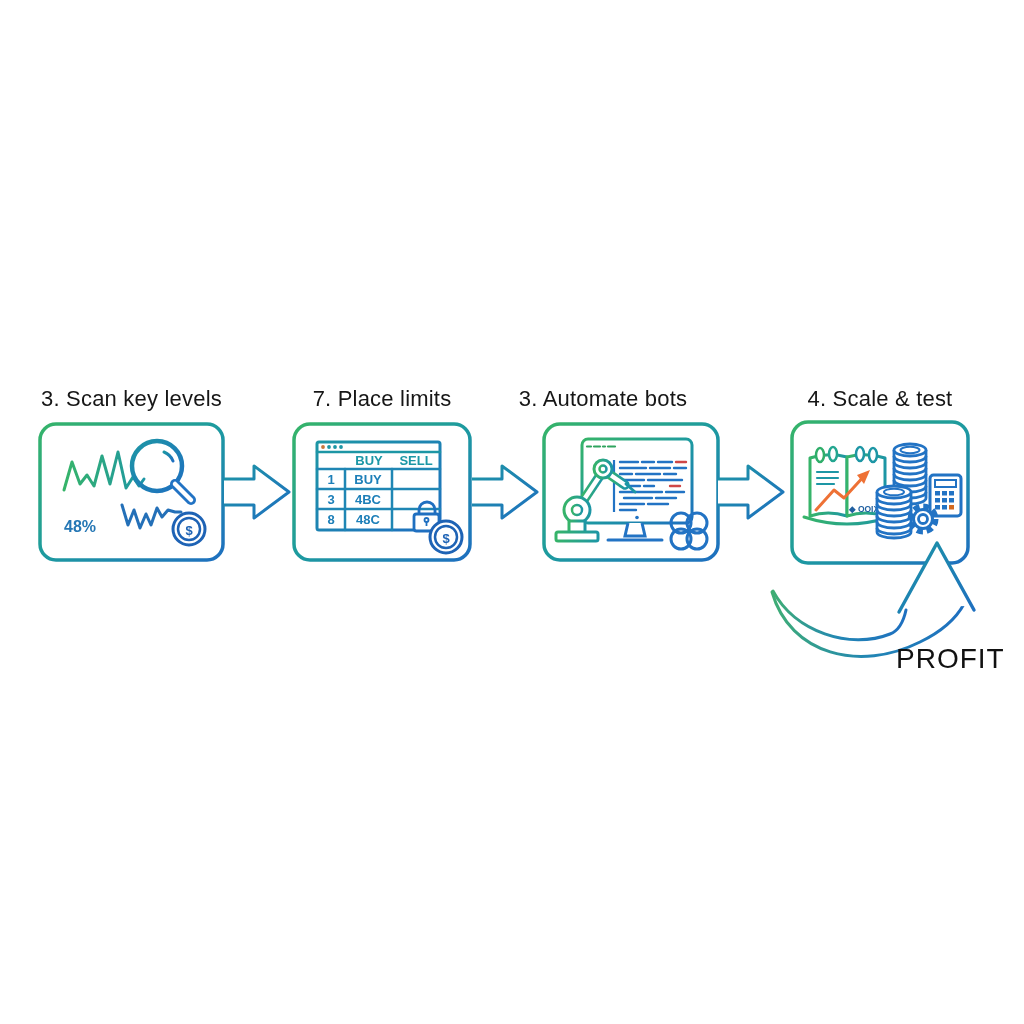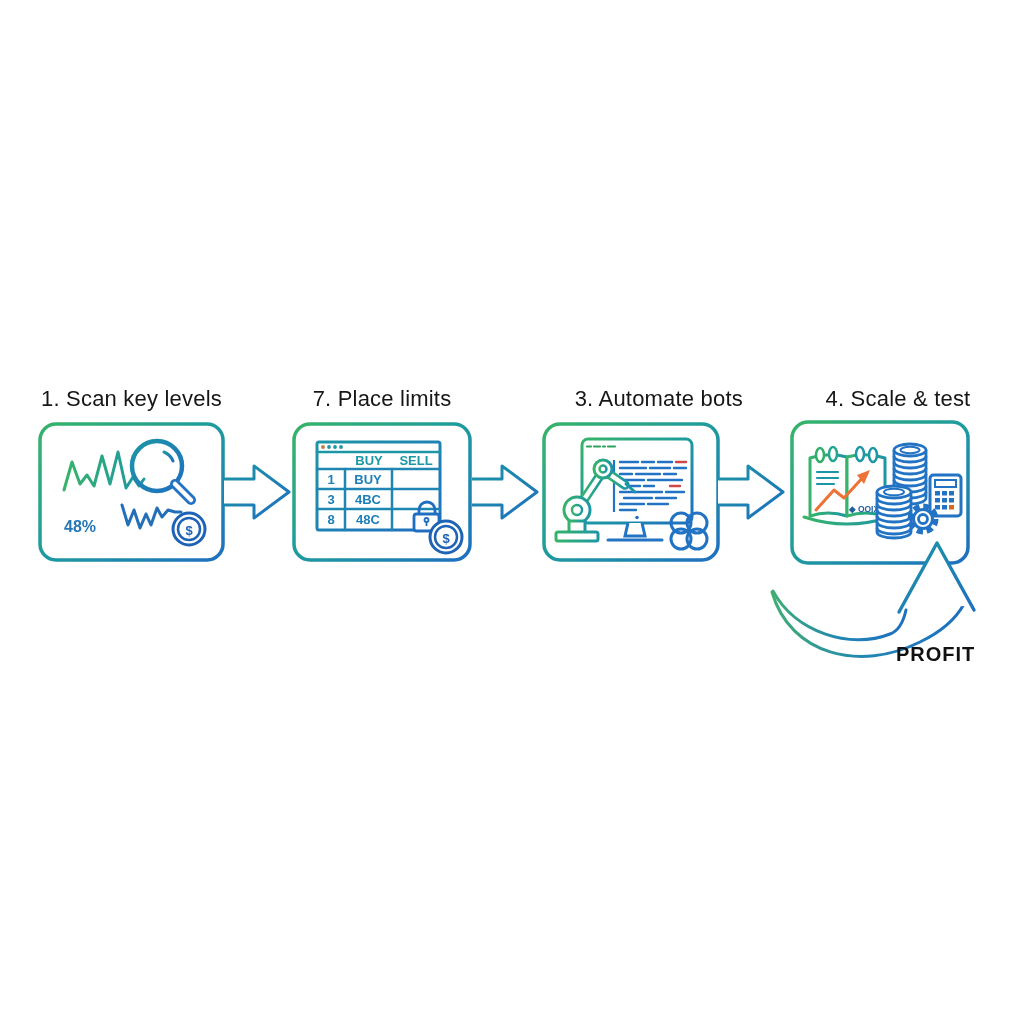"1. Scan key levels" div.step-title { text: 1 -> 3 }
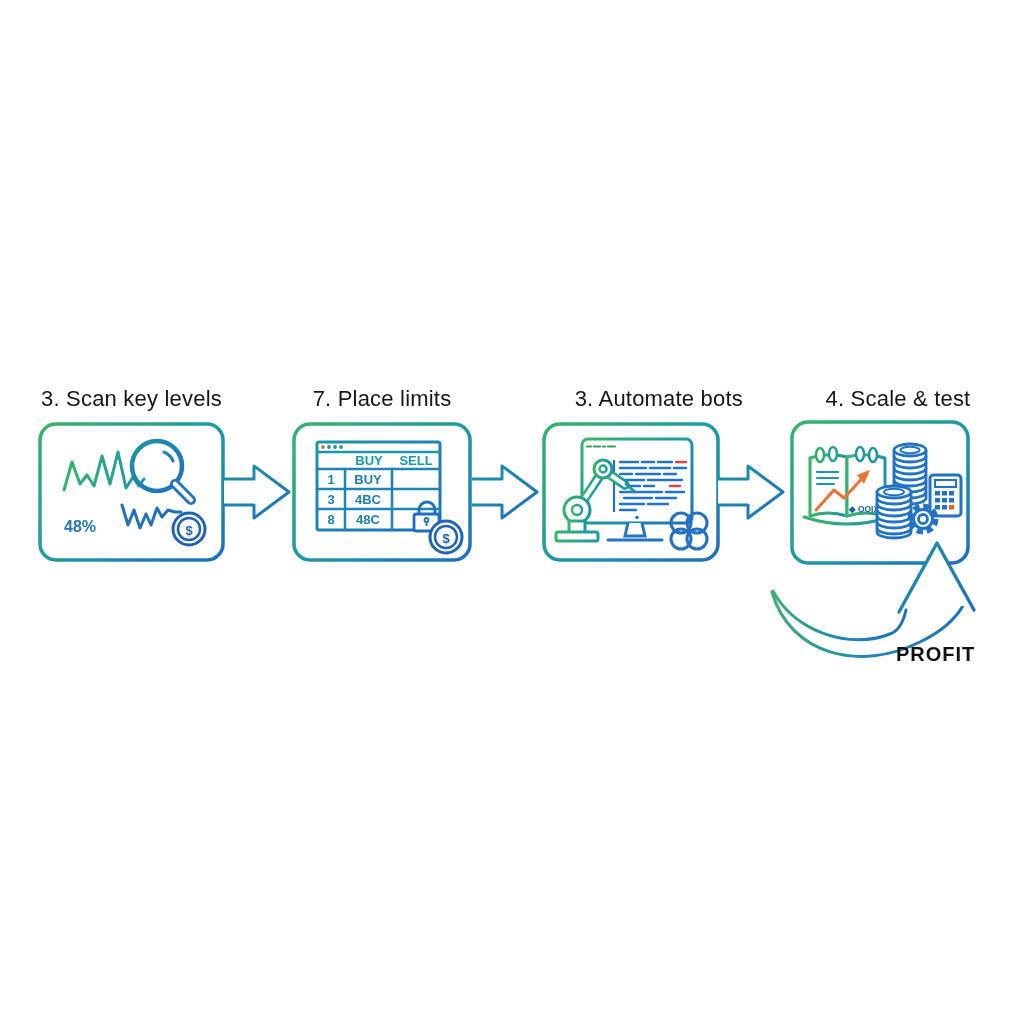"3. Automate bots" div.step-title { left: 565px -> 514px; text-align: right -> none }
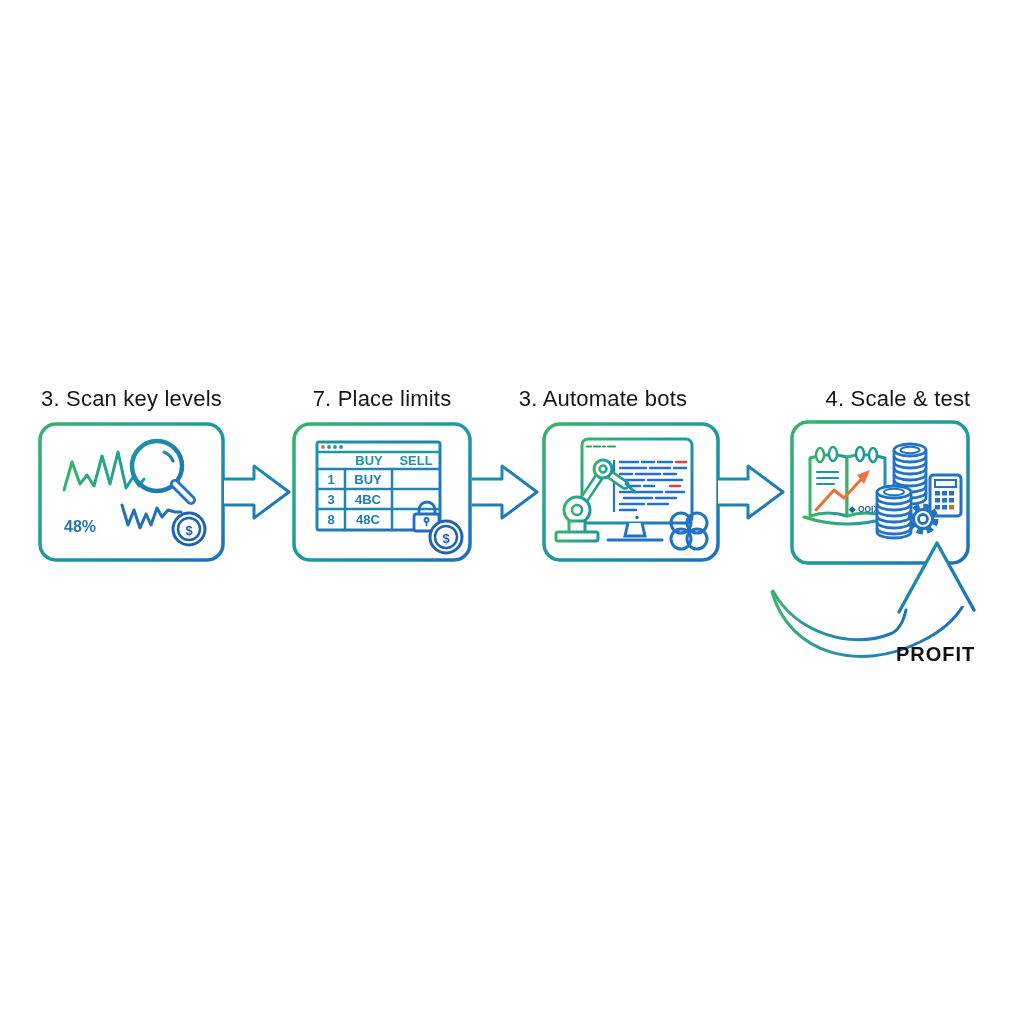"4. Scale & test" div.step-title { left: 808px -> 790px }
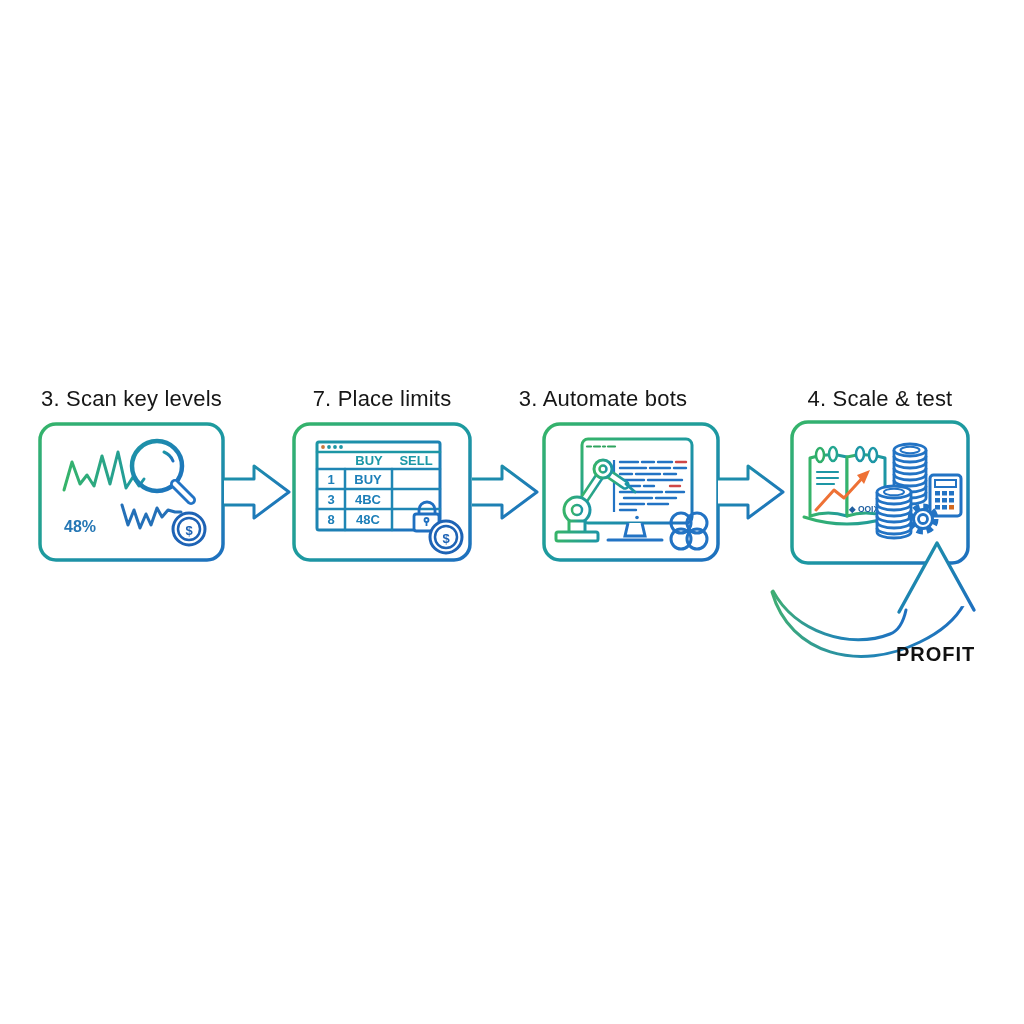"PROFIT" .profit { font-size: 20px -> 28px; font-weight: 700 -> 400 }
